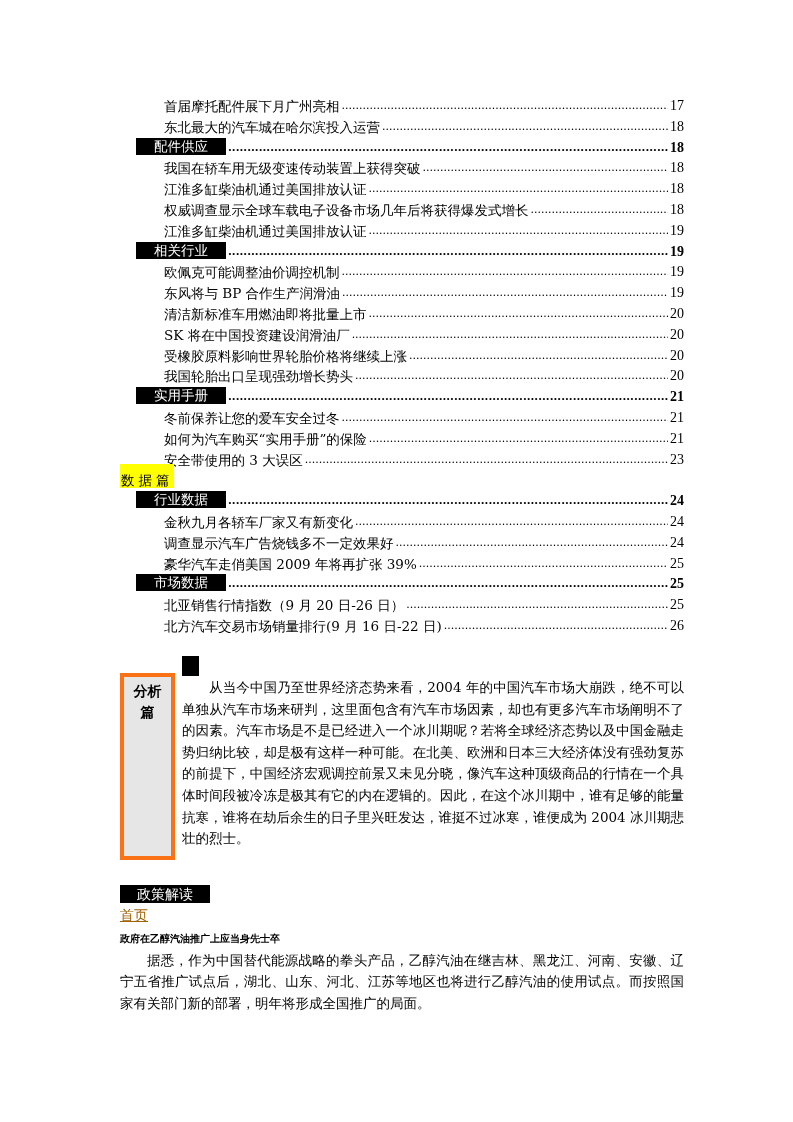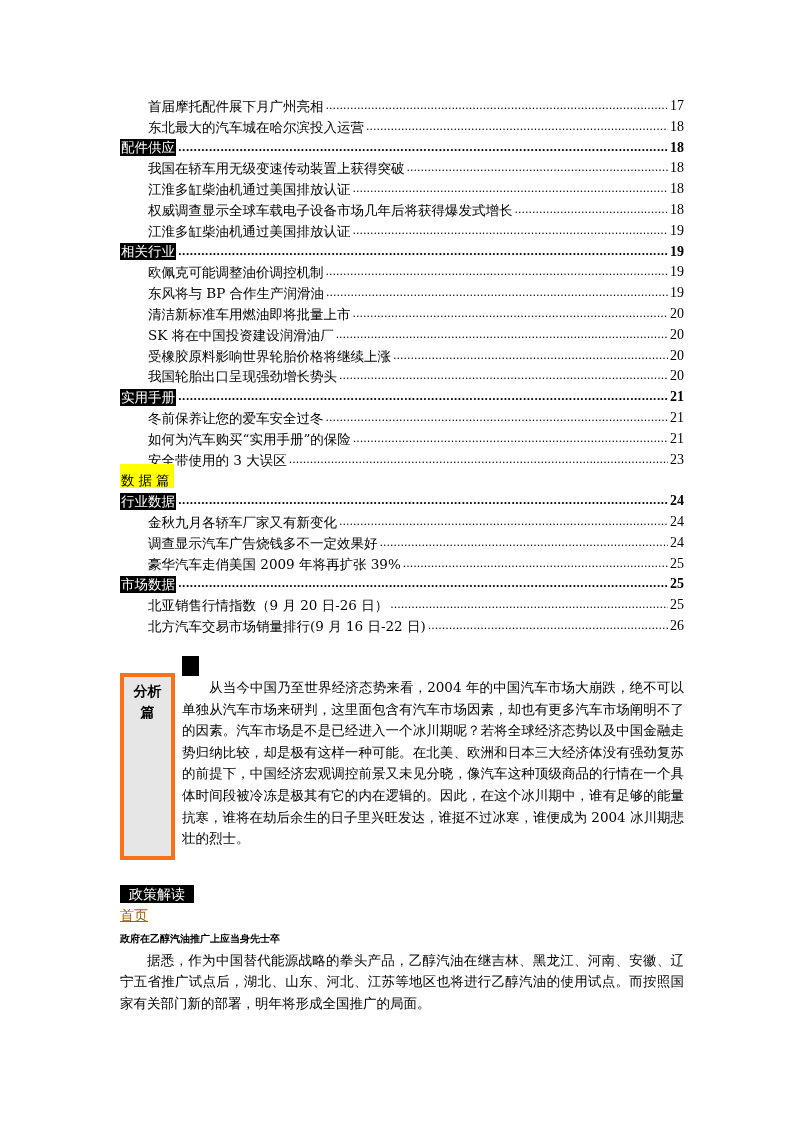"首届摩托配件展下月广州亮相" .row { align-items: center -> flex-start; margin-left: none -> 16px }
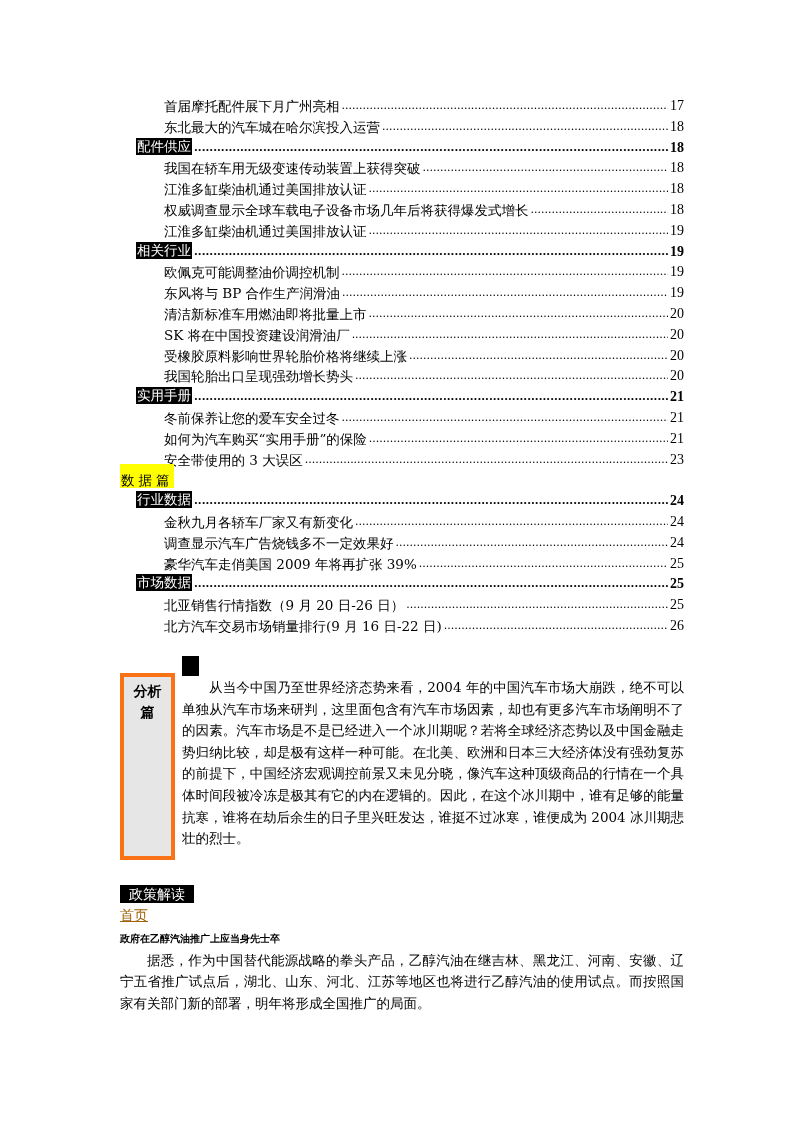"配件供应" .row.sec .t { padding: 0 1px -> 0 18px }
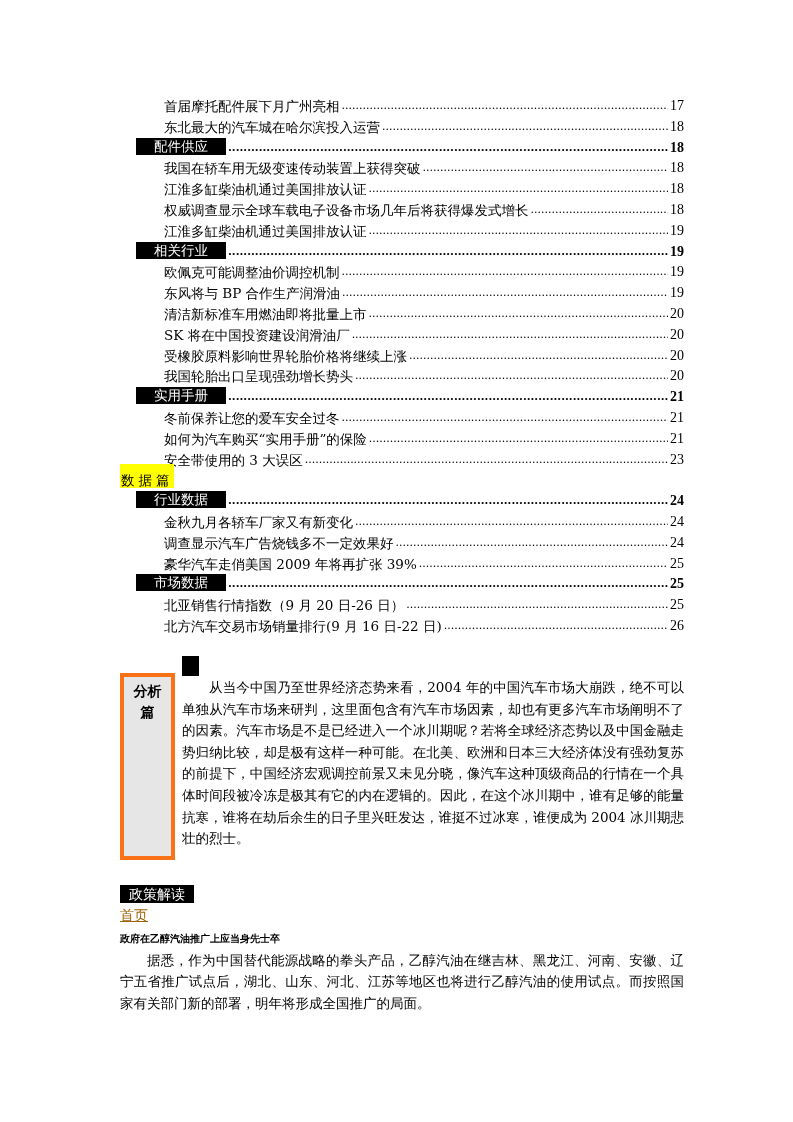"政策解读" .policy-head { padding: 0 9px -> 0 17px }
